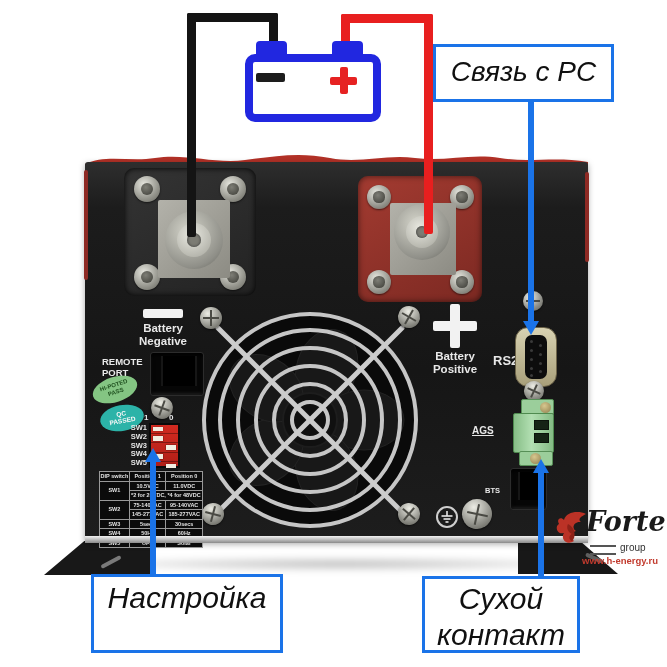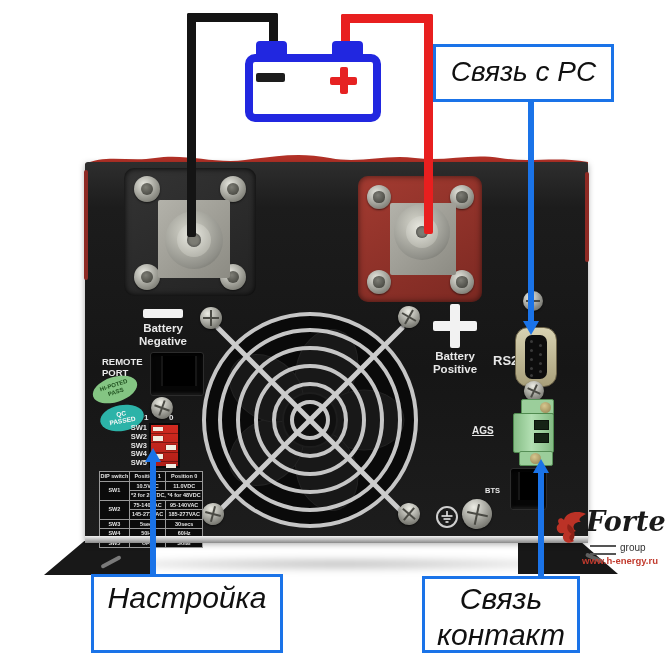"Связь" div { text: Связь -> Сухой }
